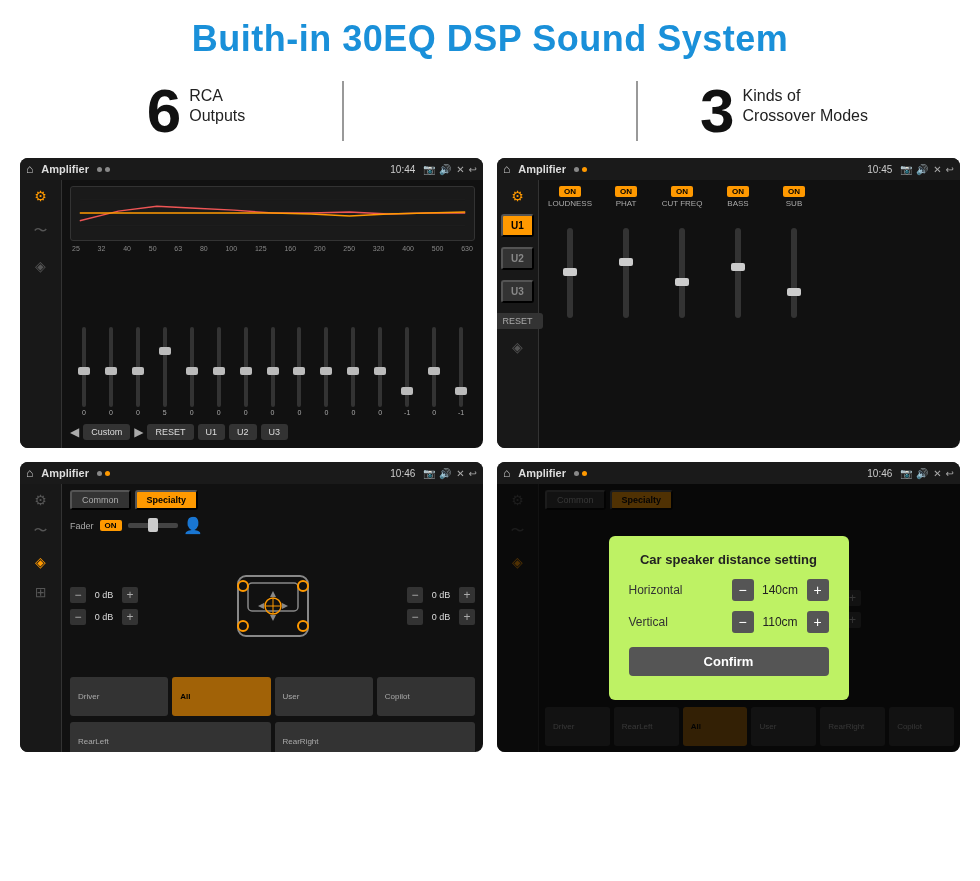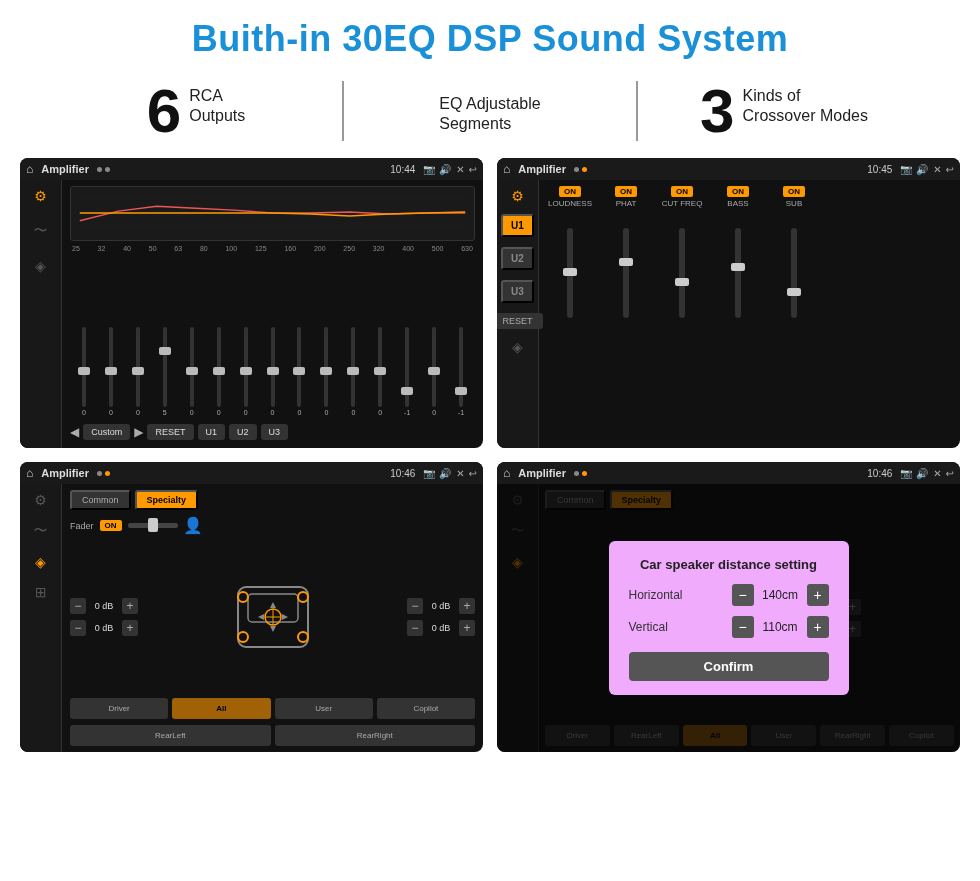"EQ Adjustable" span.stat-label { html: <span>EQ Adjustable<br>Segments</span> -> none }
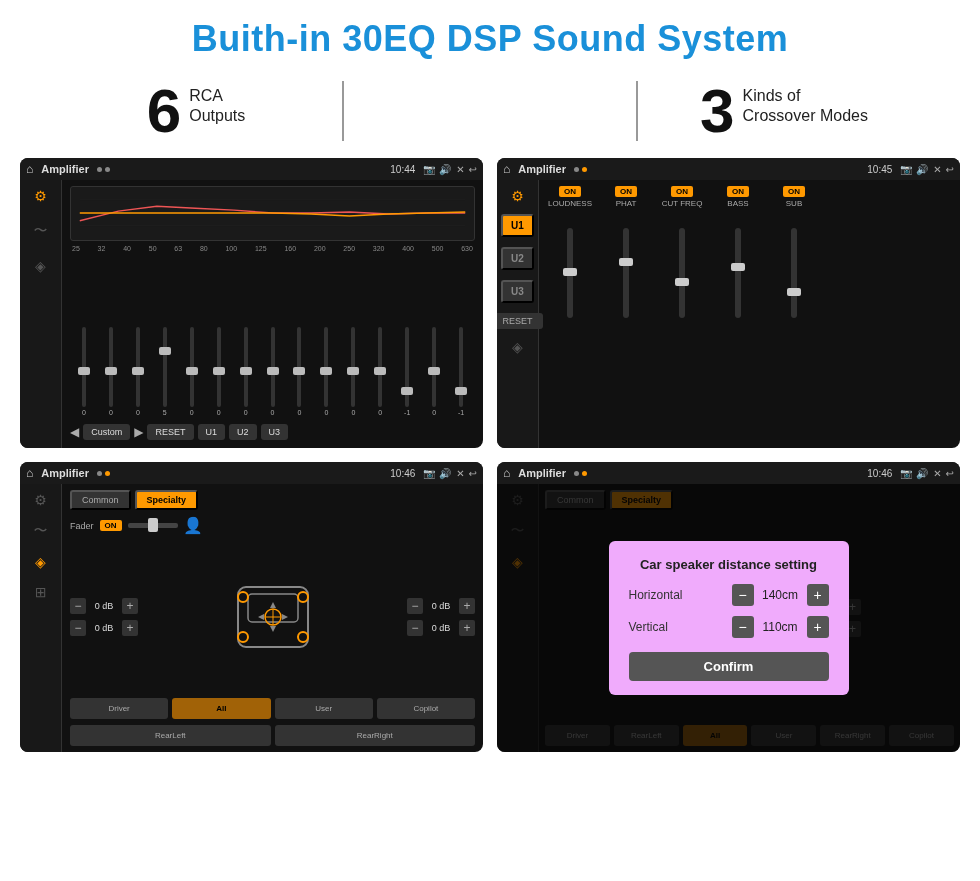"Car speaker distance setting" .dialog-box { background: #f0abfc -> #bef264; padding: 16px 20px 14px -> 16px 20px 24px }
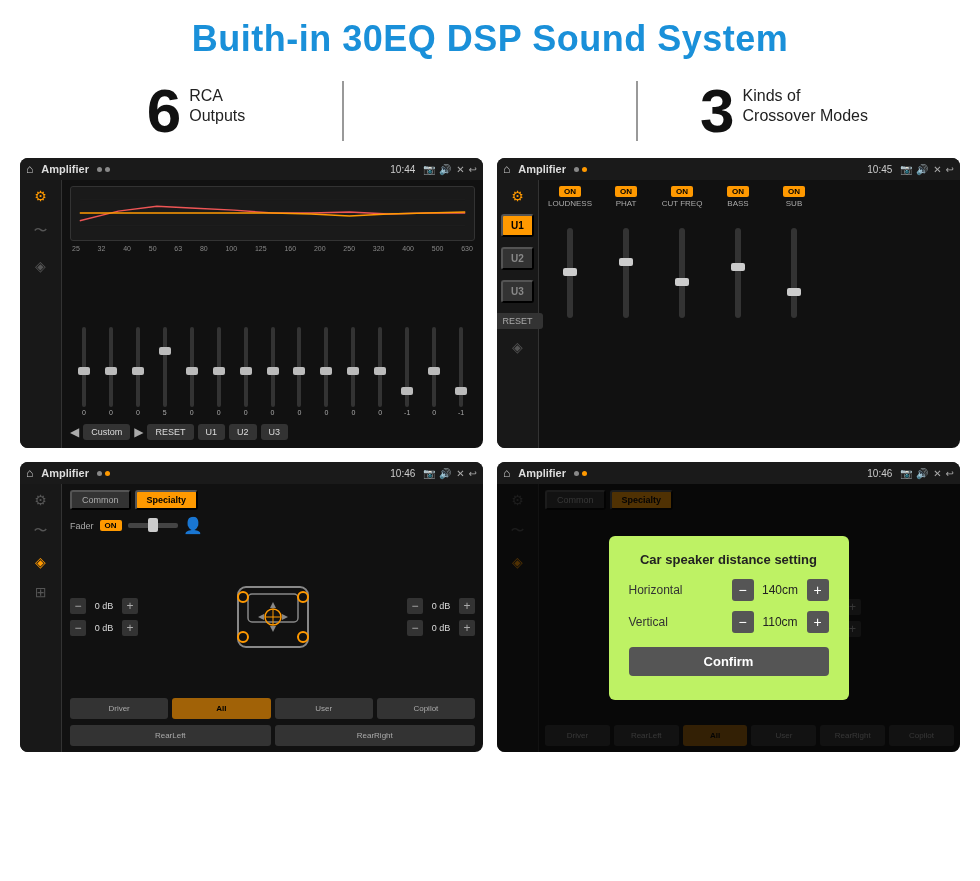"Driver" .cross-bottom-btn { padding: 6px 8px -> 15px 8px; text-align: center -> left }
